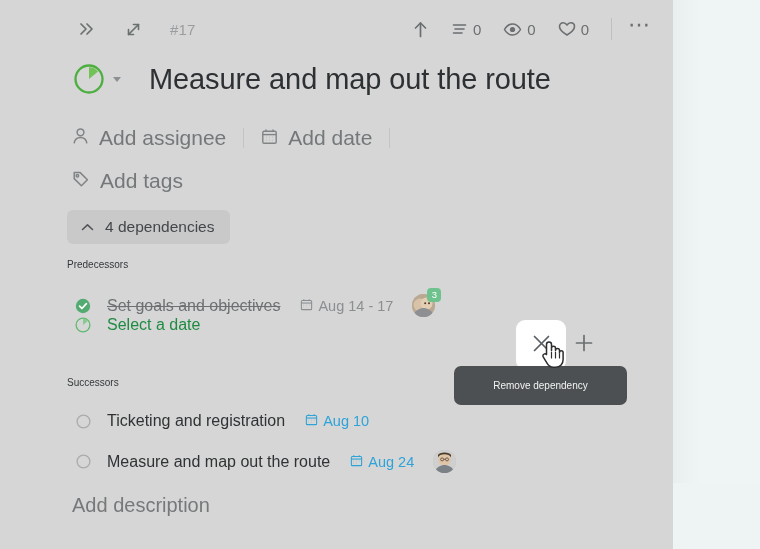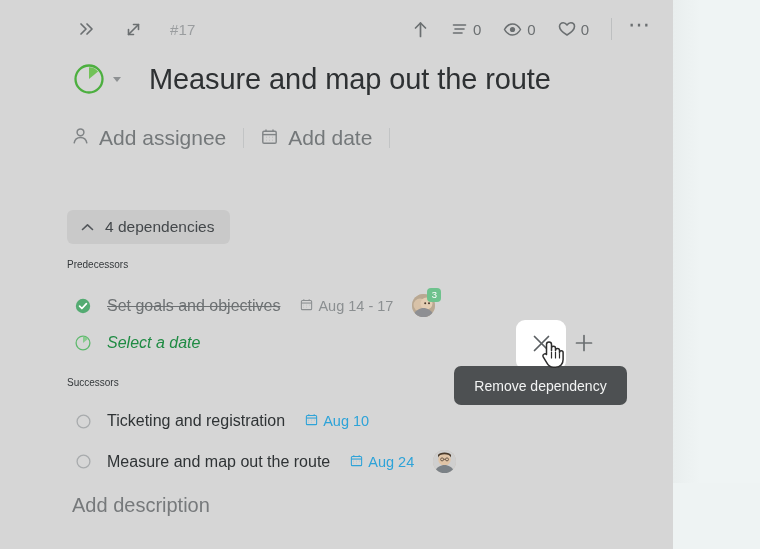"Add tags" div.actions { html: none -> <div> <span> <span> <svg> <path></path> <circle></circle> </svg> </span> <span>Add tags</span> </span> </div> }
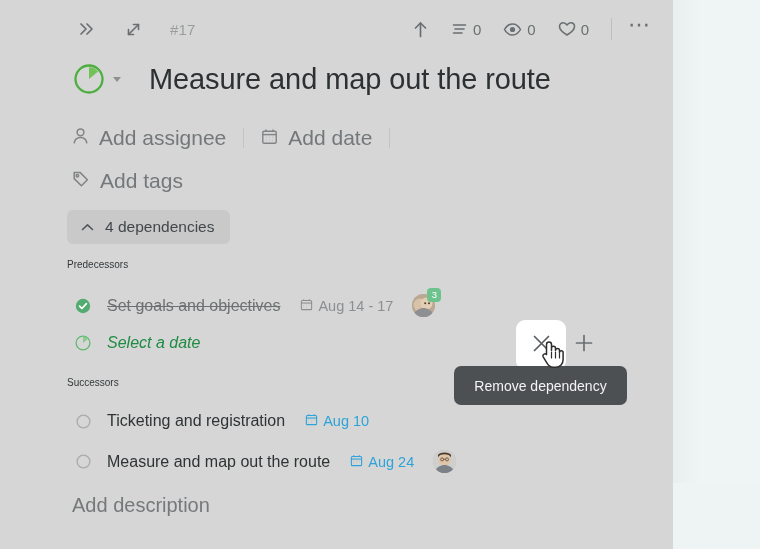"Select a date" #row-pred-2 { font-style: italic -> none; top: 334px -> 316px }
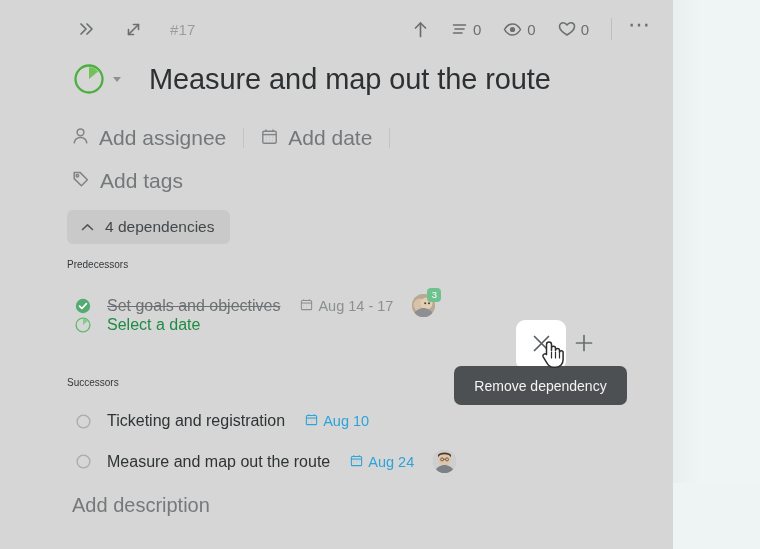"Remove dependency" .tooltip { font-size: 14px -> 10px }
